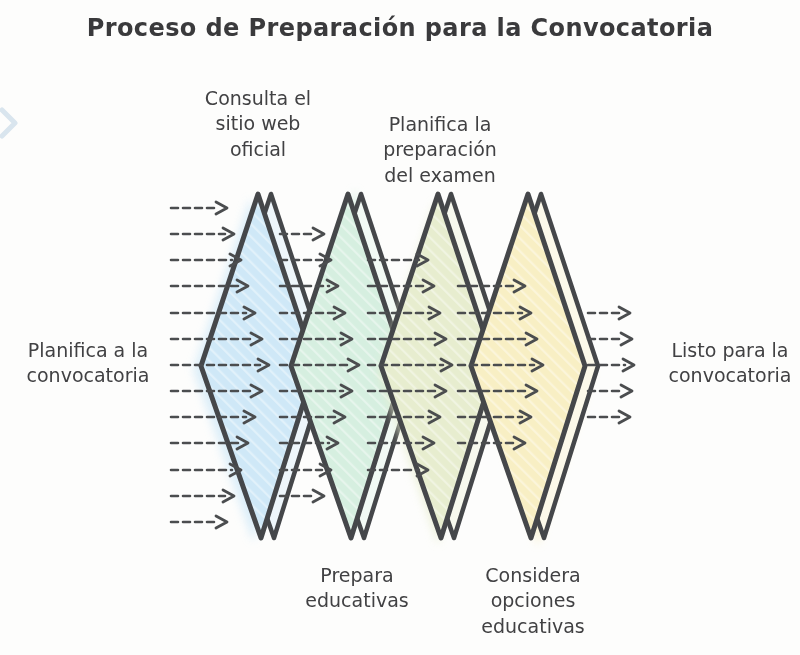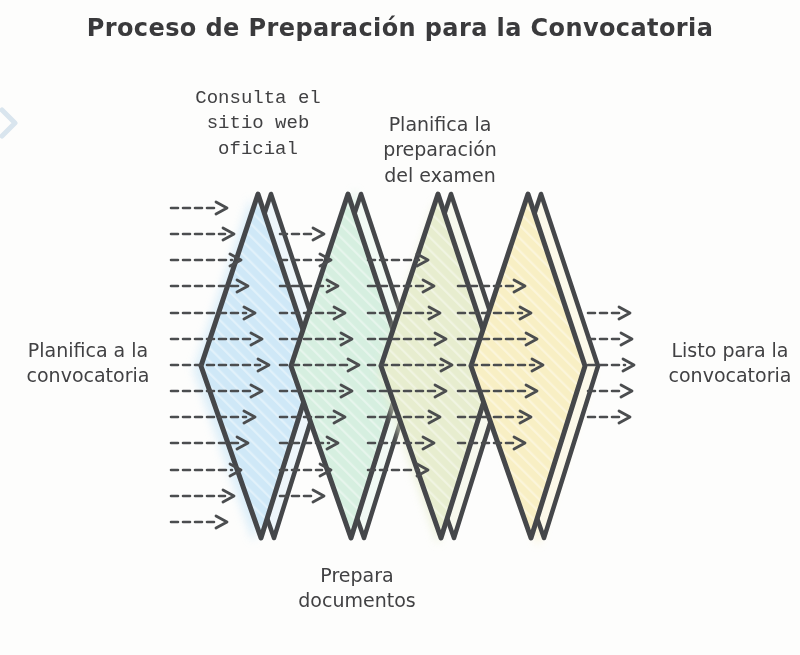"Consulta el" .lbl-stage0 { font-family: Liberation Mono, monospace -> none }
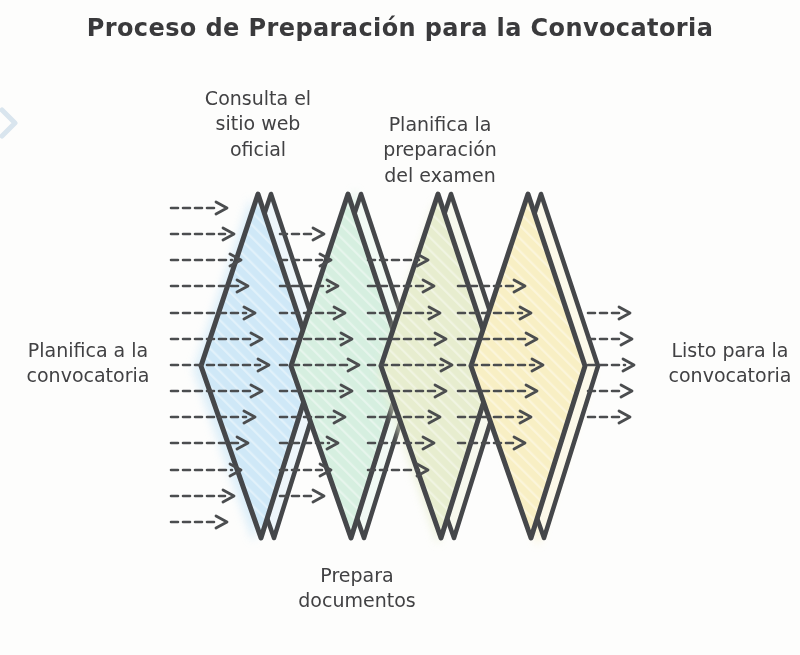"Prepara" div.lbl { text: documentos -> educativas }
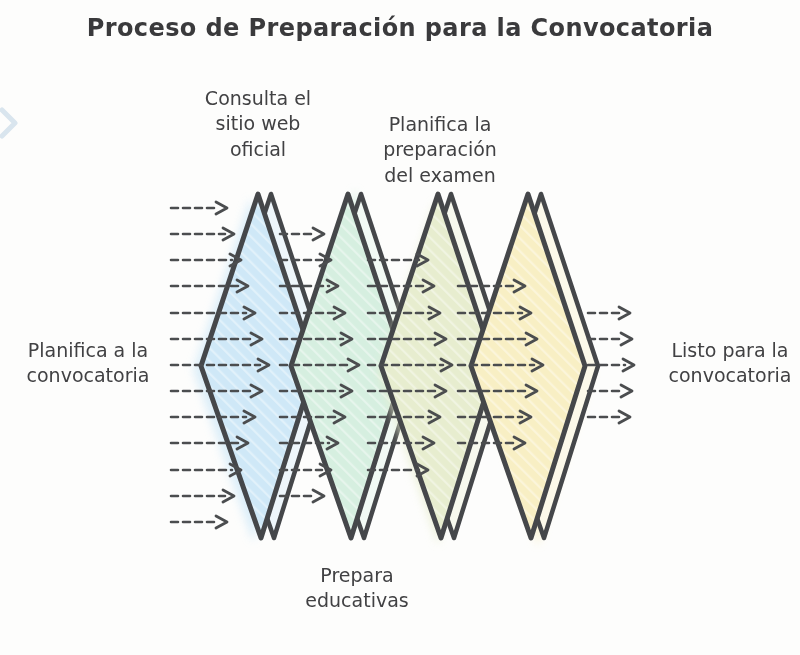"Considera" div.lbl { html: none -> <div>Considera opciones educativas</div> }
